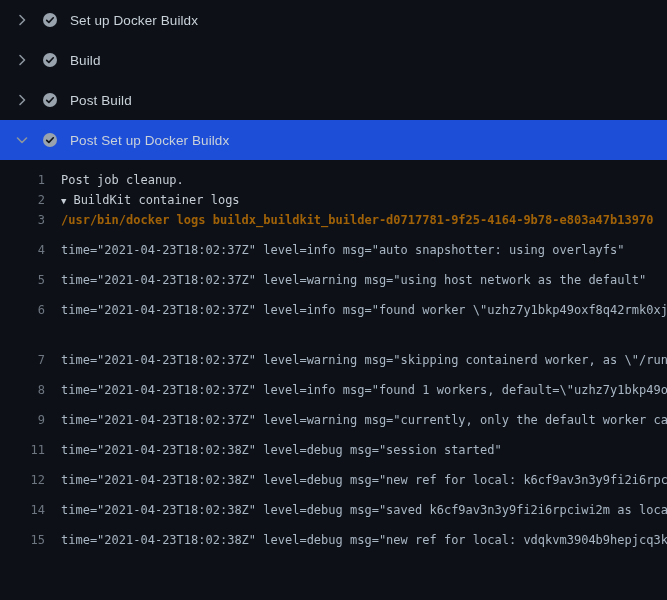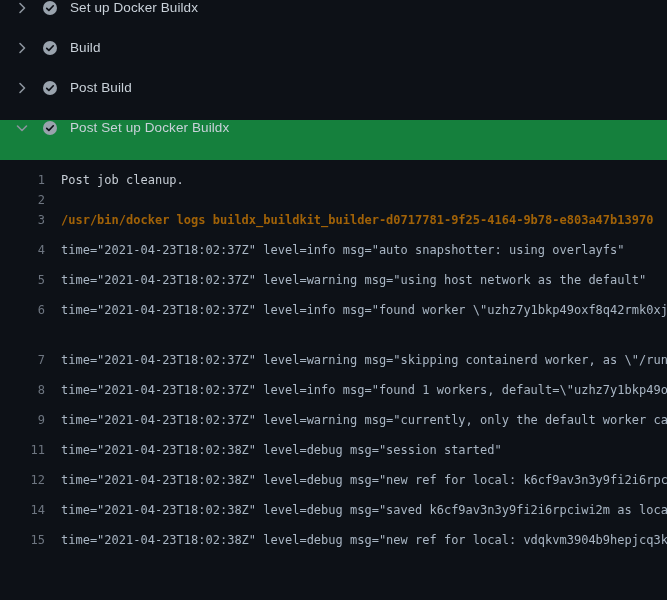"Set up Docker Buildx" .step { align-items: none -> center }
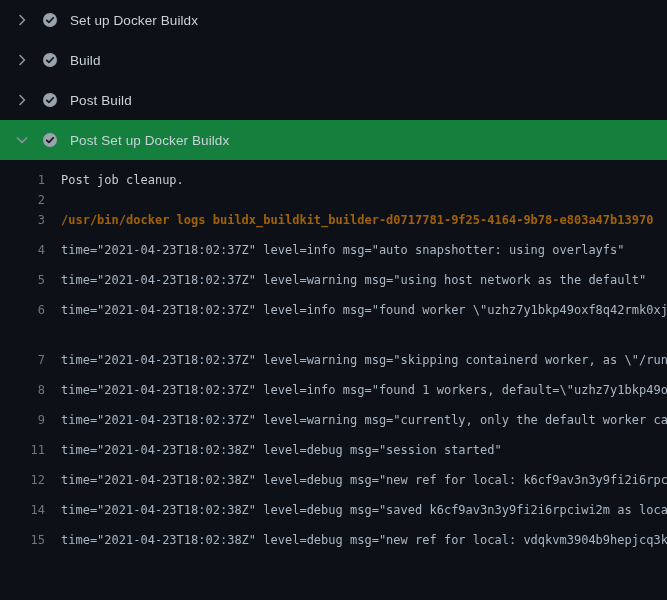"Post Set up Docker Buildx" .step.expanded { background: #15803d -> #1d4ed8 }
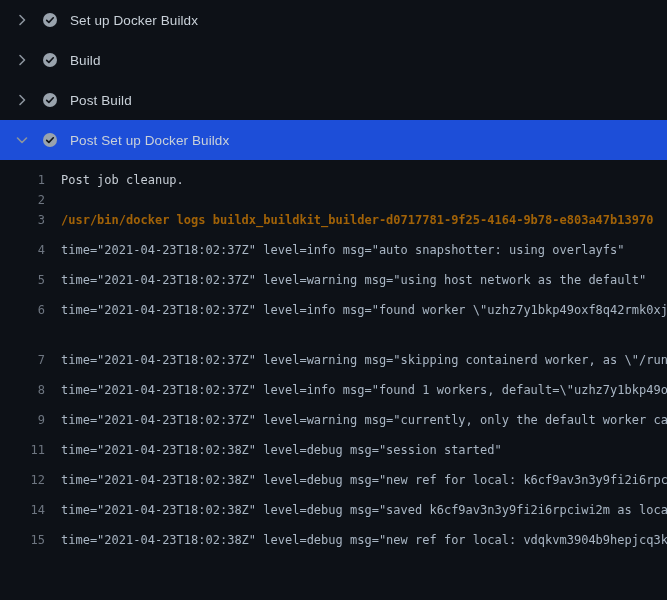"▼ BuildKit container logs" span.text { html: none -> <span><span>▼</span><span>BuildKit container logs</span></span> }
